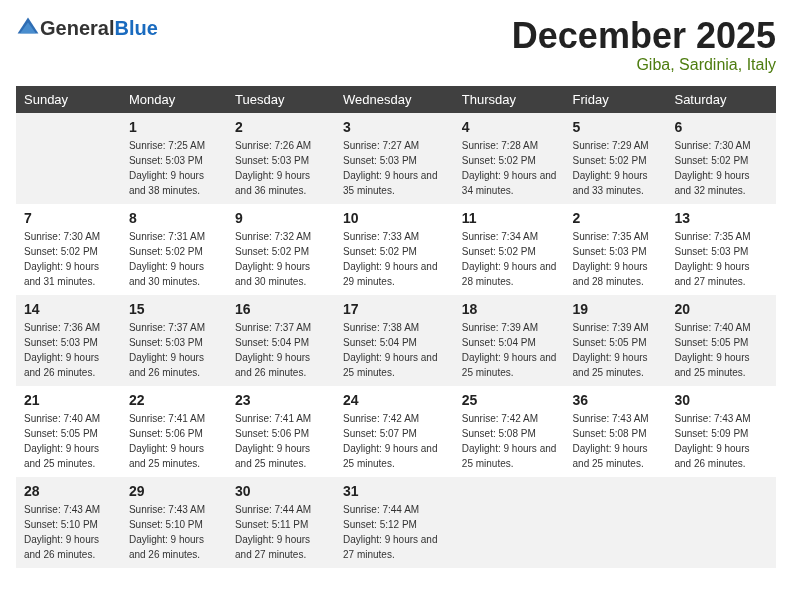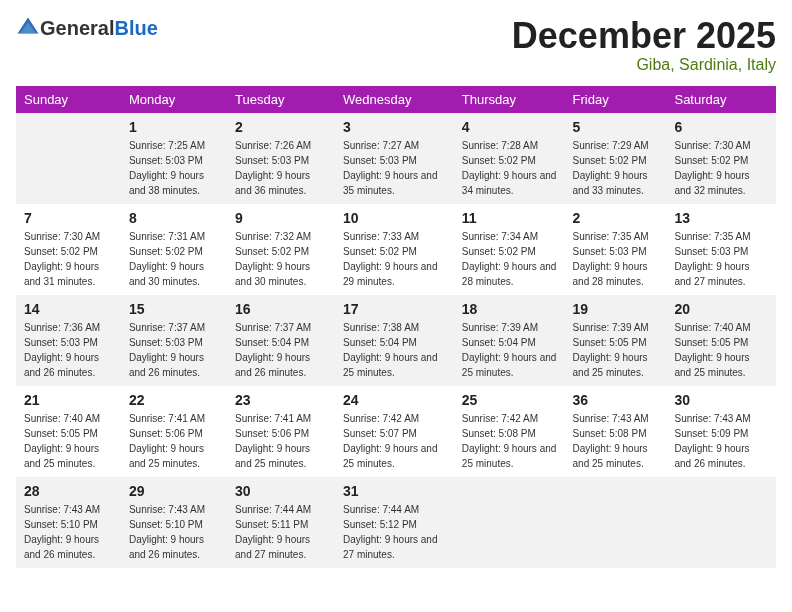"Sunday" thead tr { background-color: #a21caf -> #404040 }
